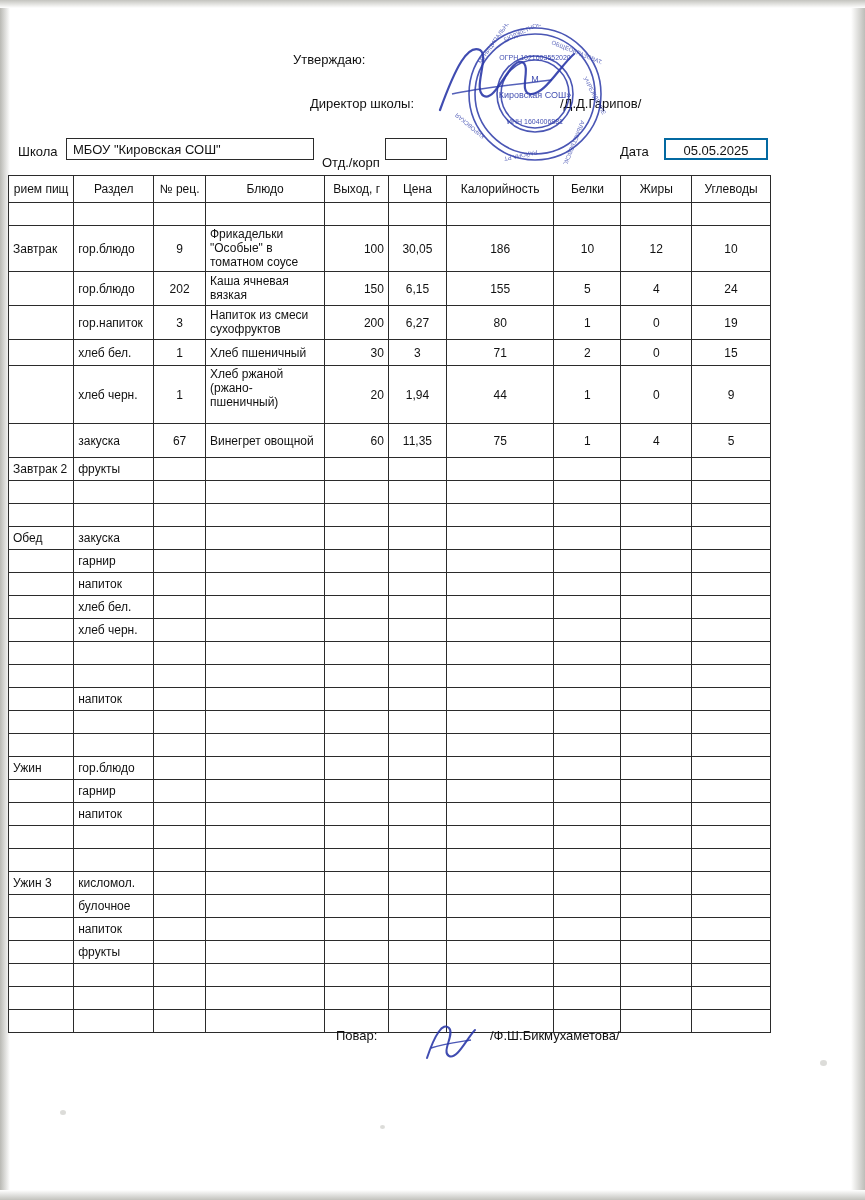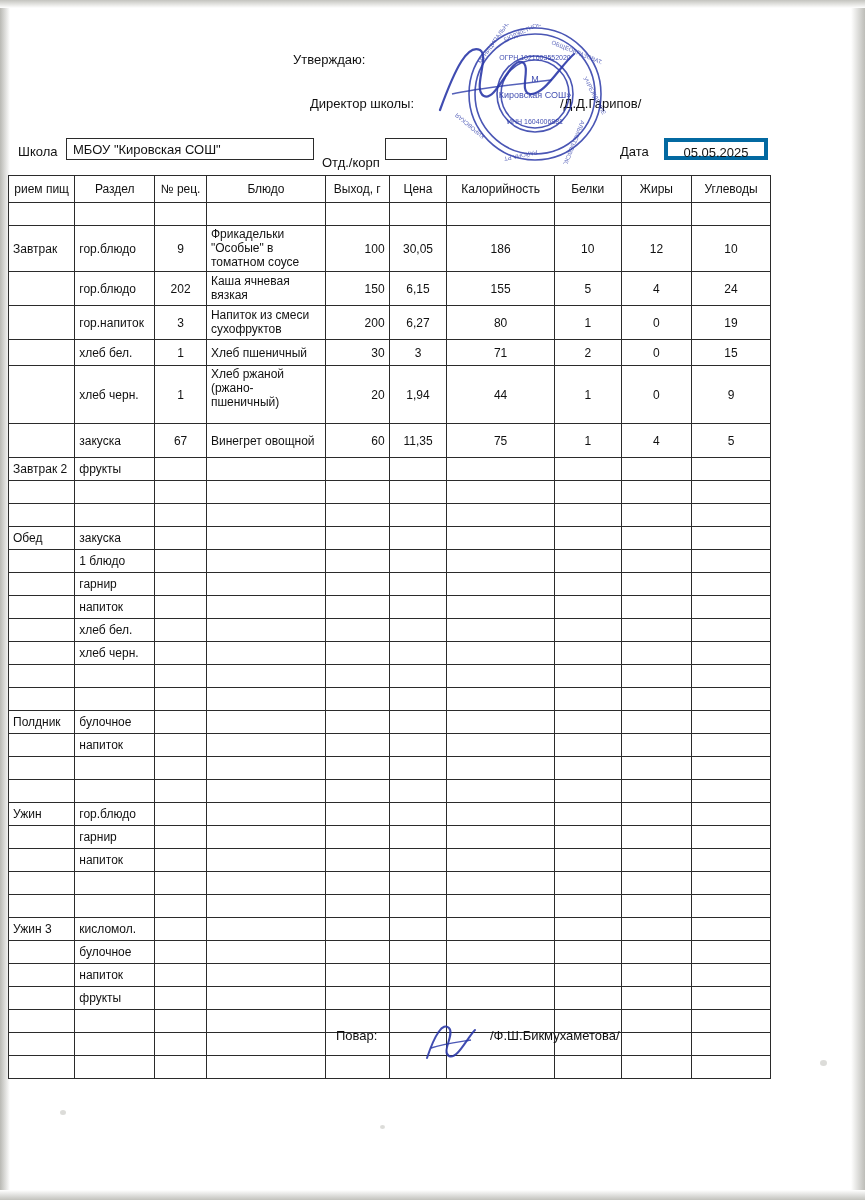"05.05.2025" .date-box { border: 4px solid #0369a1 -> 2px solid #0369a1 }
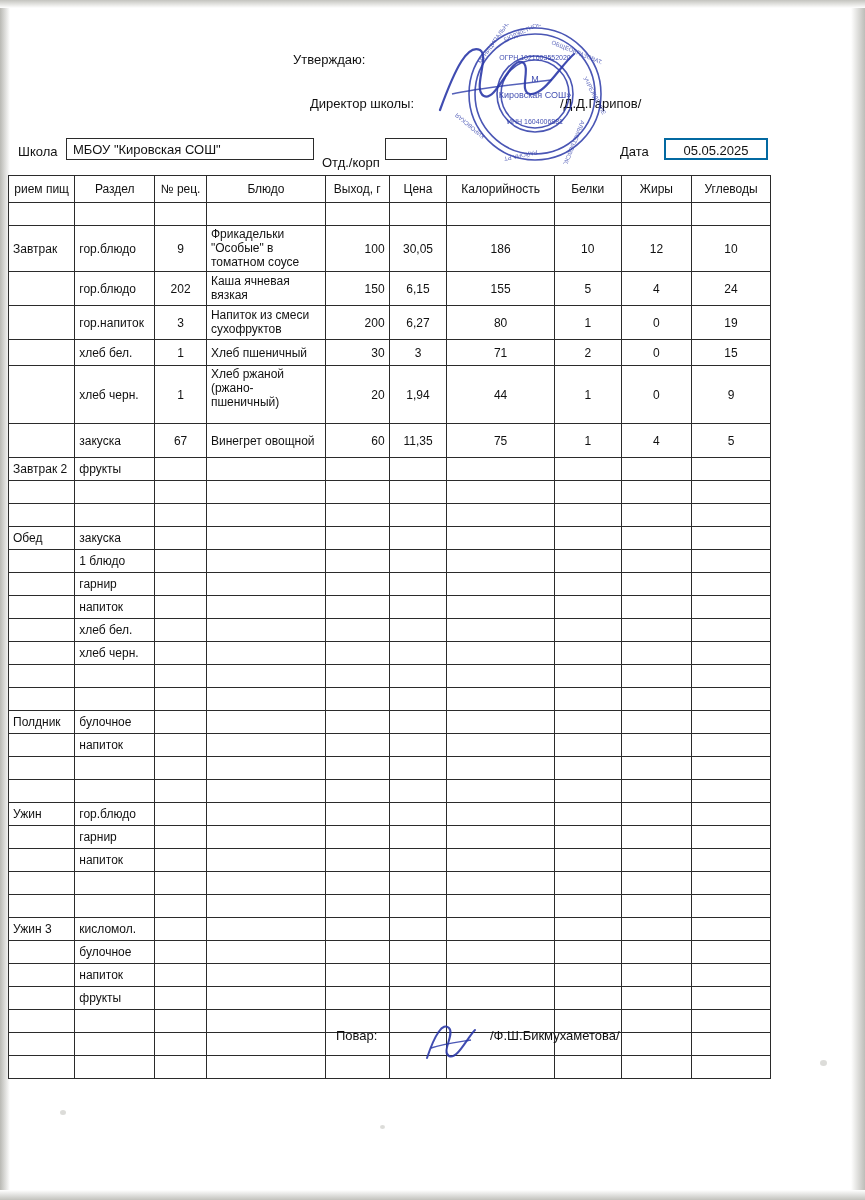"1 блюдо" tr { html: <tr> <td></td> <td>1 блюдо</td> <td></td> <td></td> <td></td> <td></td> <td></td> <td></td> <td></td> <td></td> </tr> -> none }
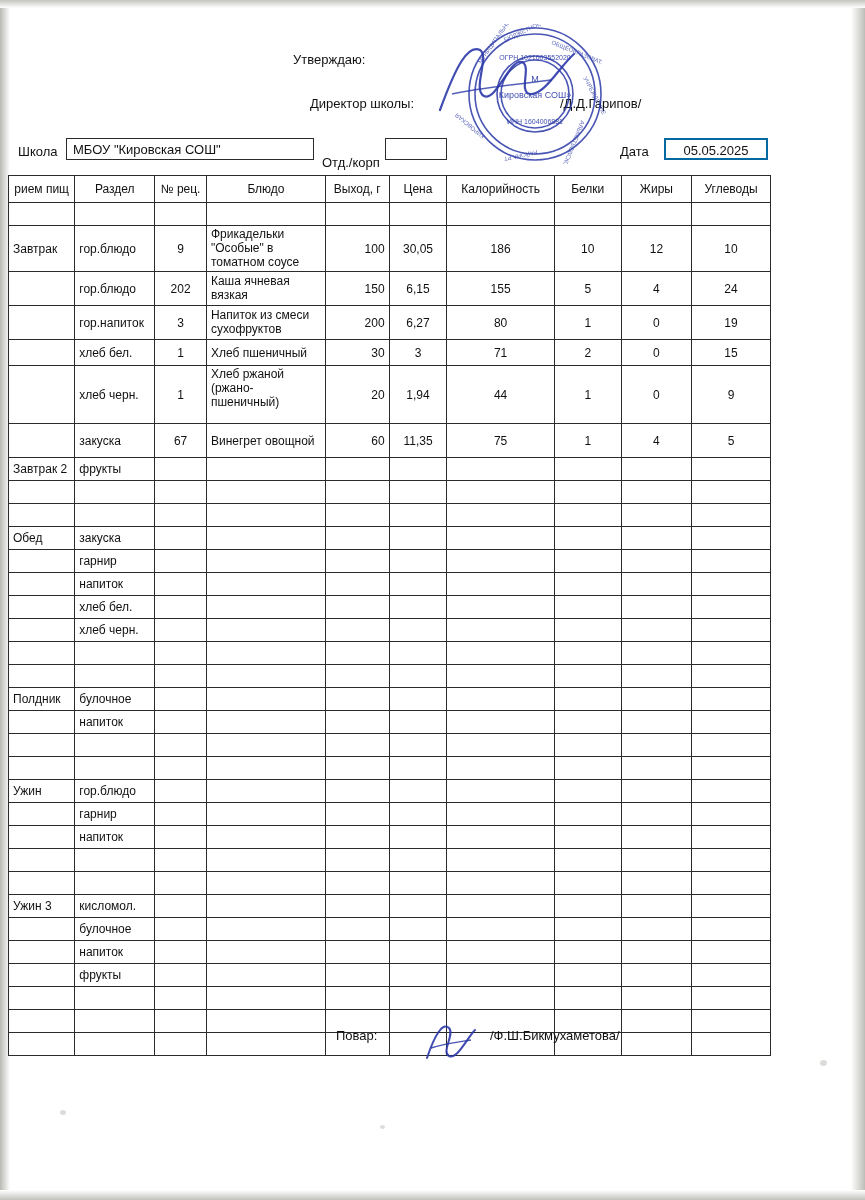"Полдник" tr { html: <tr> <td>Полдник</td> <td>булочное</td> <td></td> <td></td> <td></td> <td></td> <td></td> <td></td> <td></td> <td></td> </tr> -> none }
